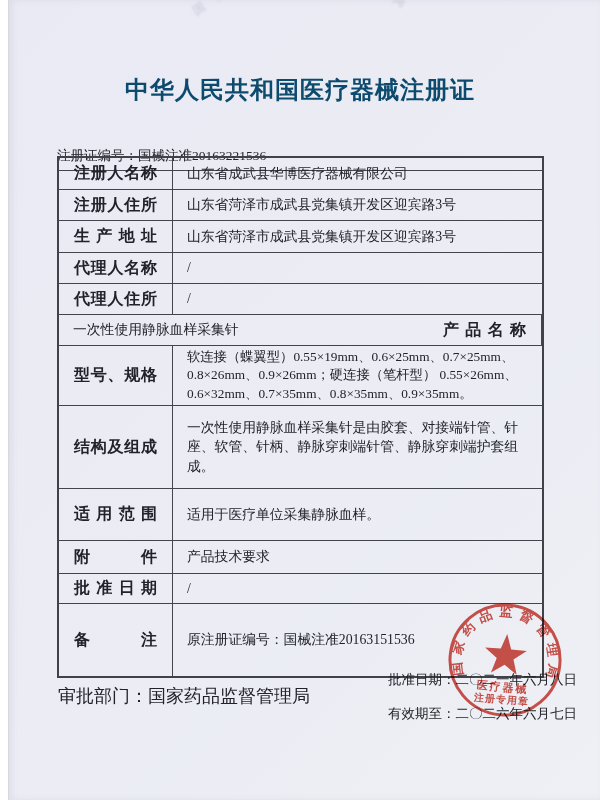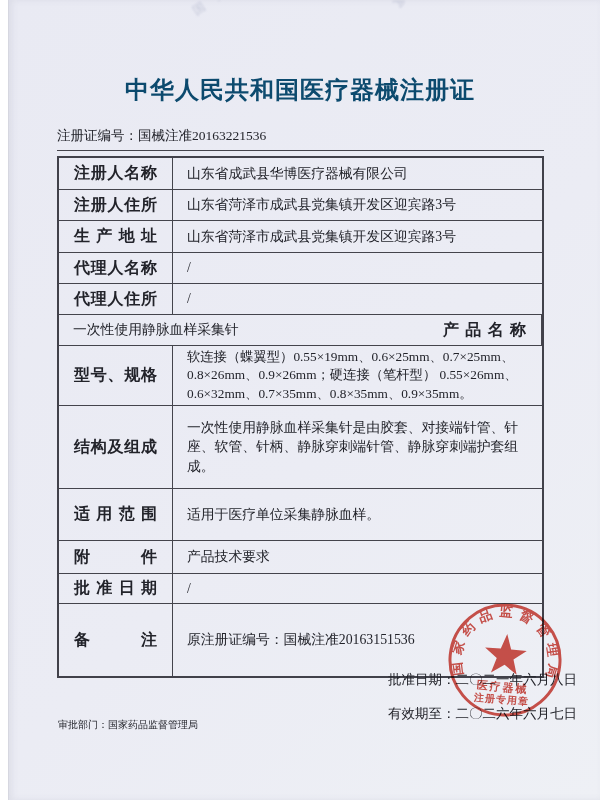"注册证编号：国械注准20163221536" .reg-line { top: 127px -> 147px }
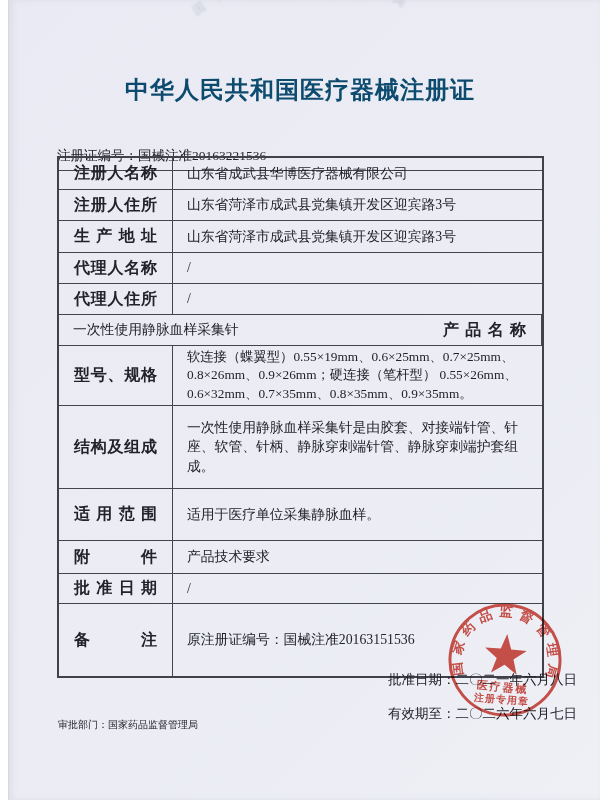"审批部门：国家药品监督管理局" .footer-dept { font-size: 10px -> 18px; margin-top: 34px -> none }
